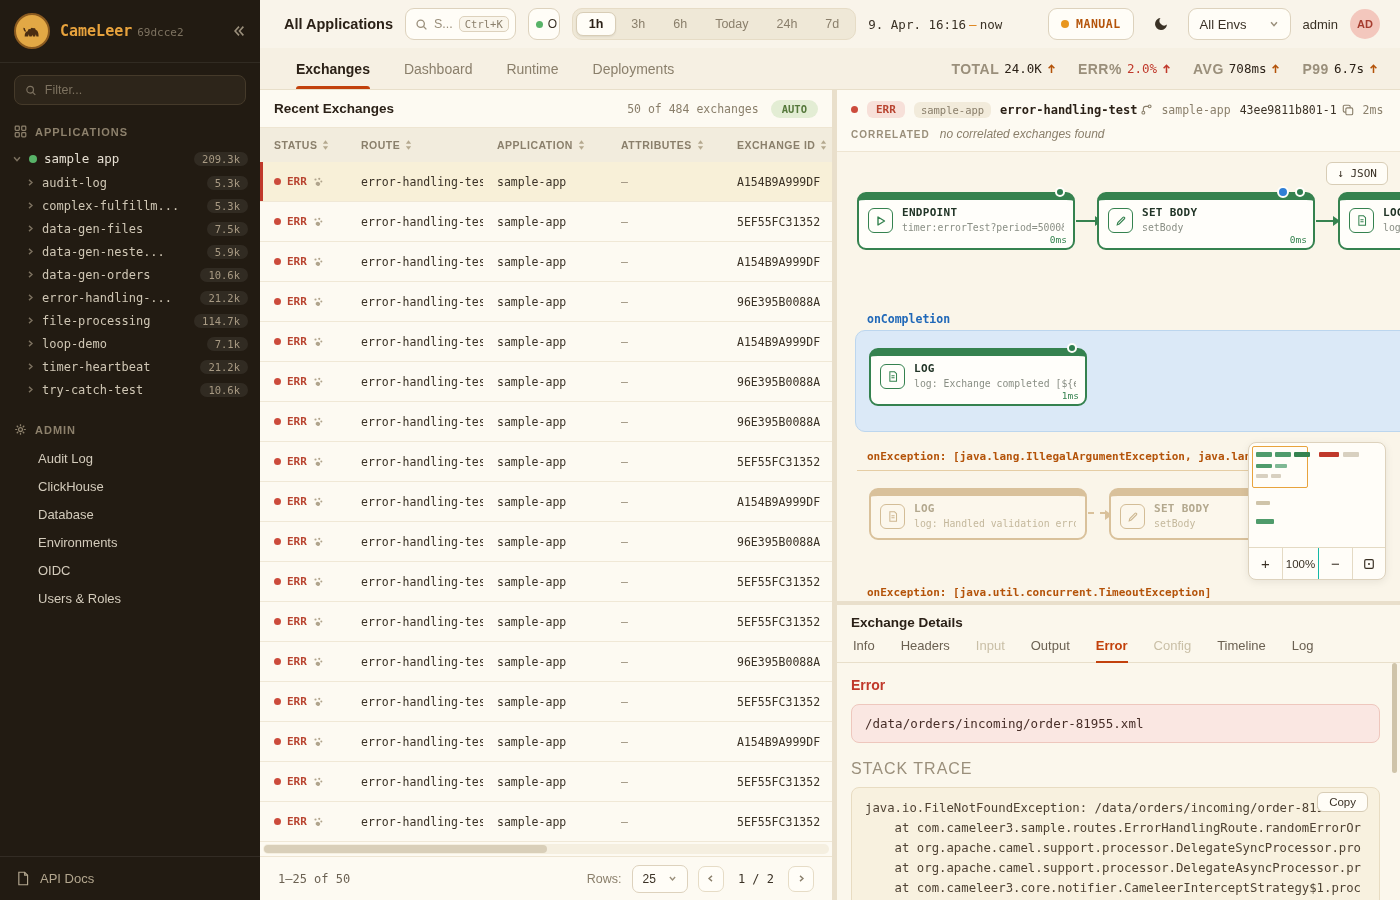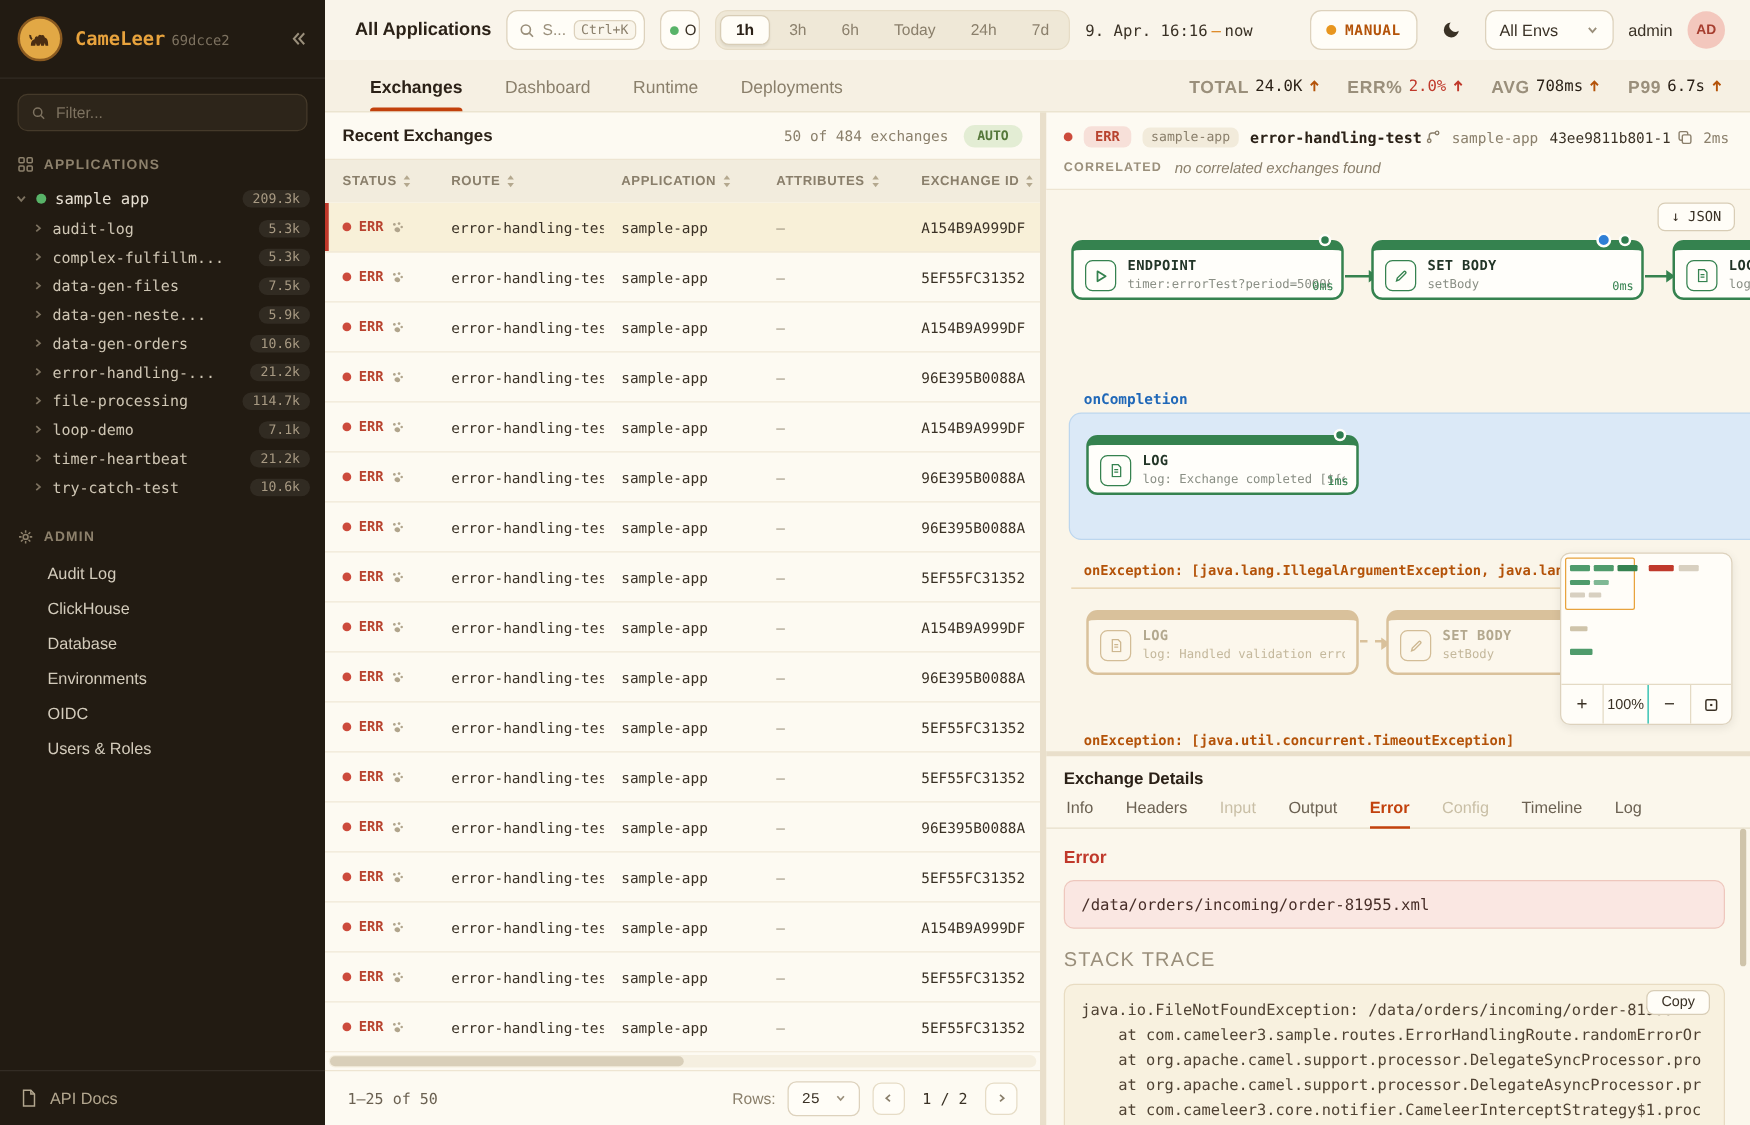"ENDPOINT" .node { height: 48px -> 58px }
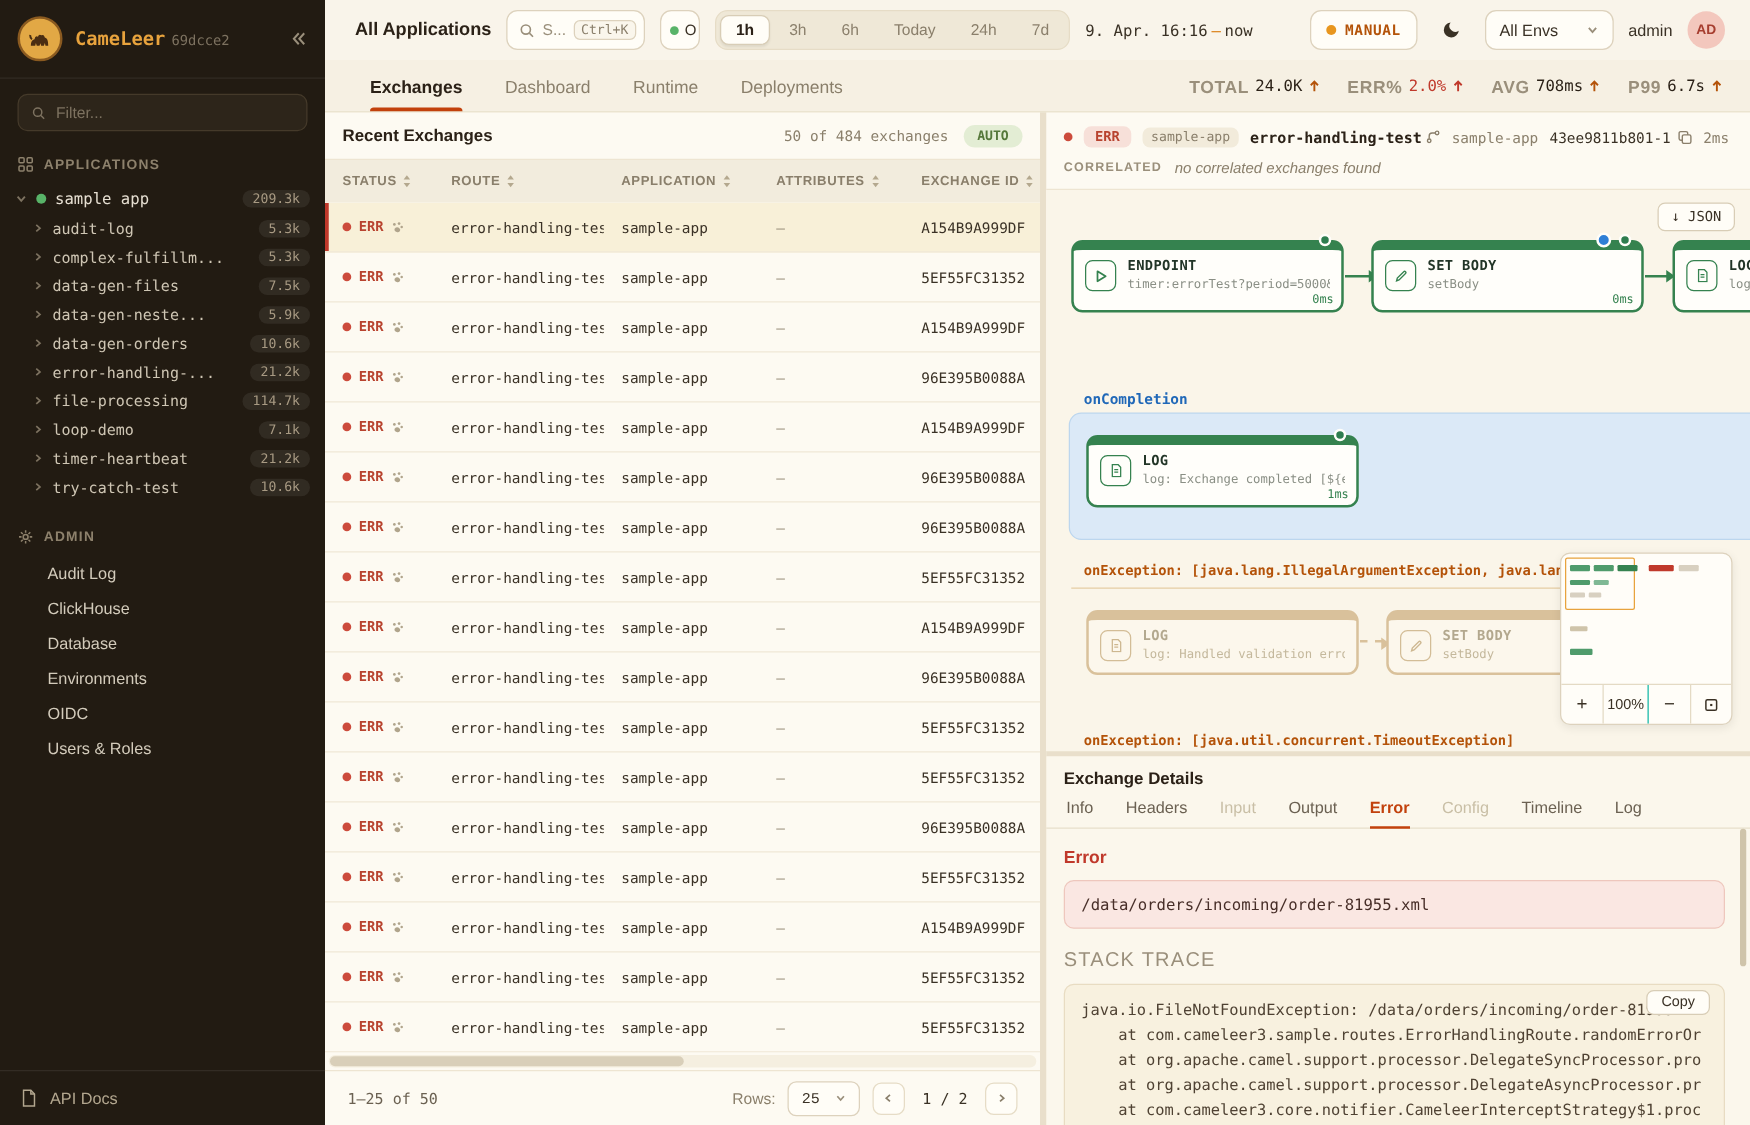"25" .rows-select { font-family: Liberation Mono, monospace -> Liberation Sans, sans-serif }
